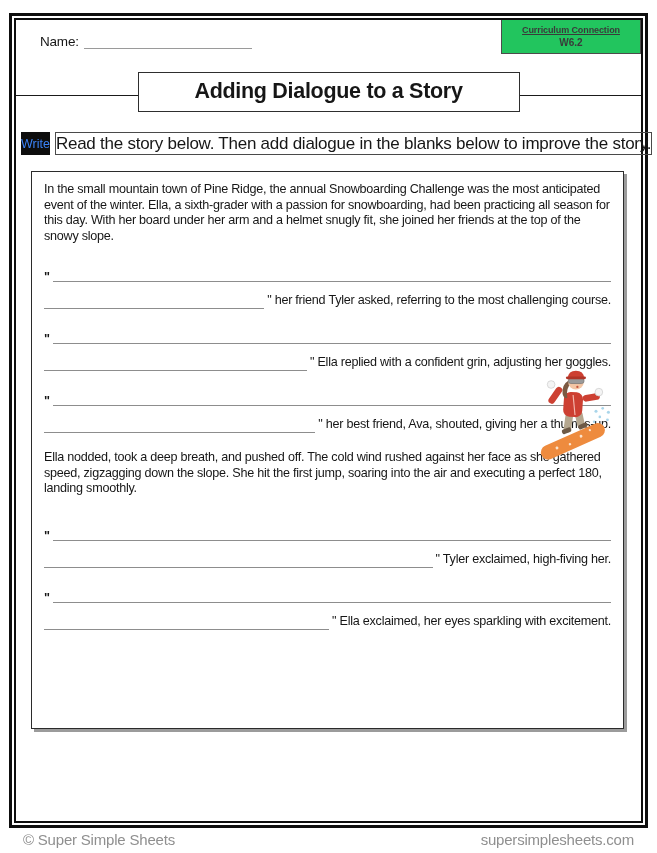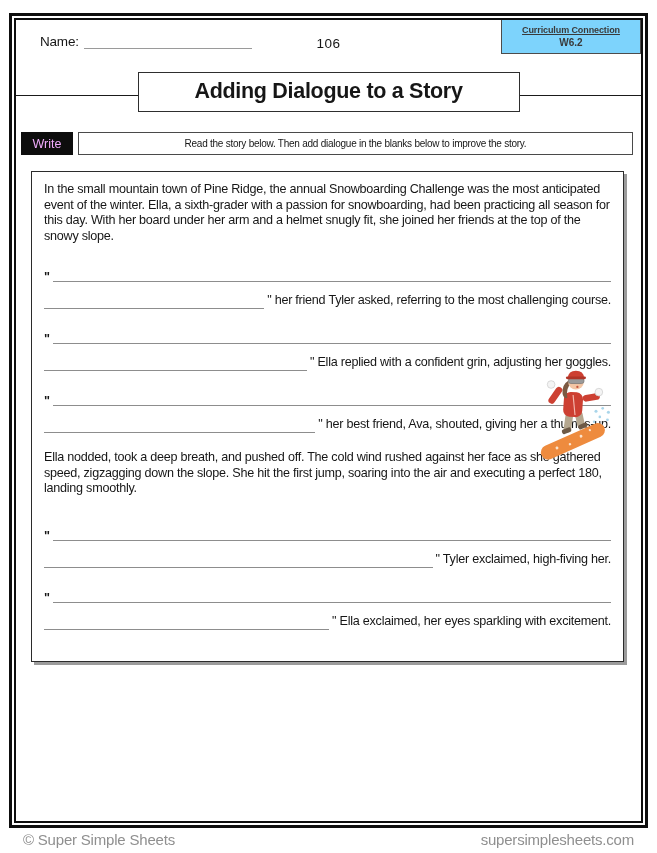"Curriculum Connection" .curr-box { background: #7dd3fc -> #22c55e }
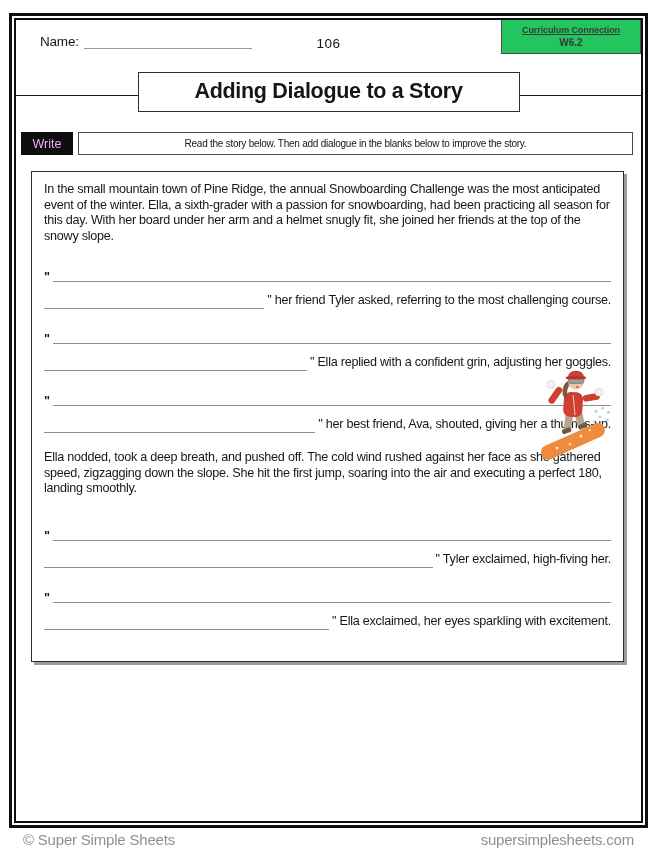"106" div.page-num { html: <div>106</div> -> none }
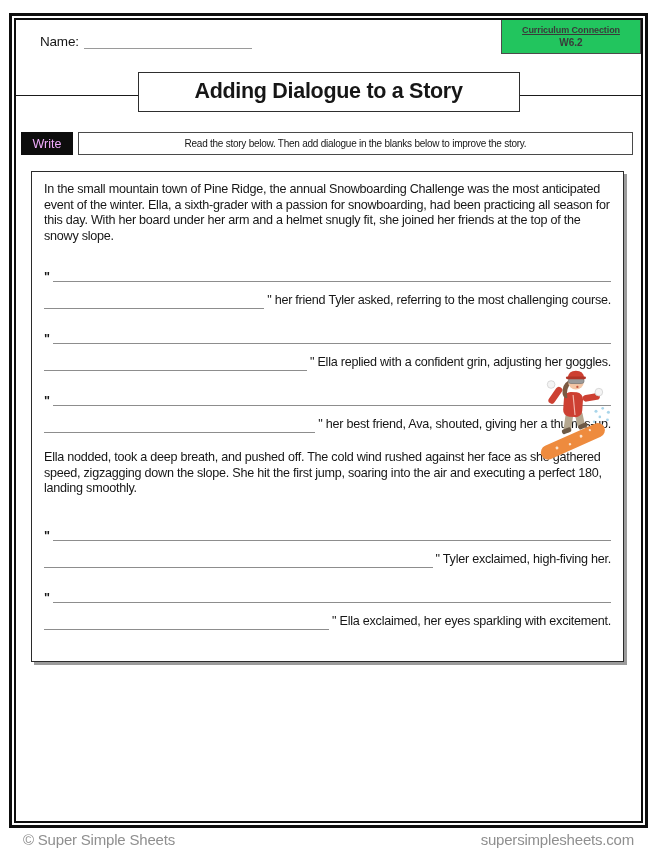"Write" .write-tag { color: #f0abfc -> #3b82f6 }
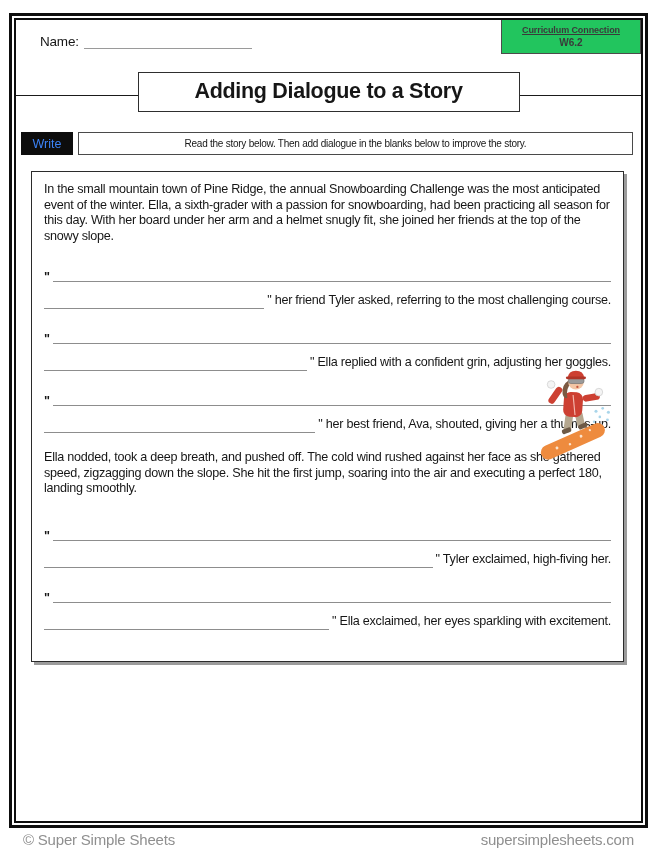"Read the story below. Then" .instr-box { font-size: 10px -> 17px }
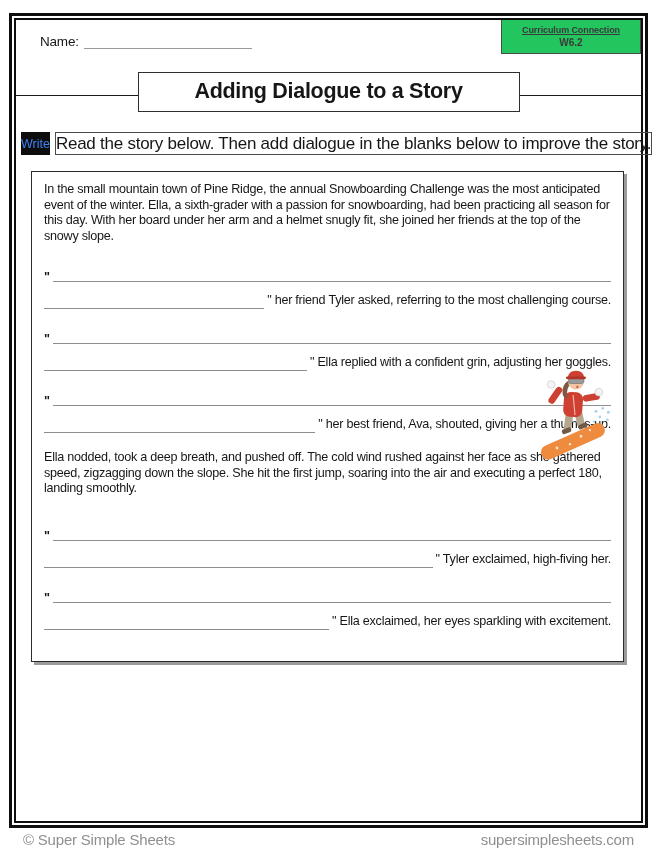"In the small mountain town" .story { height: 491px -> 558px }
